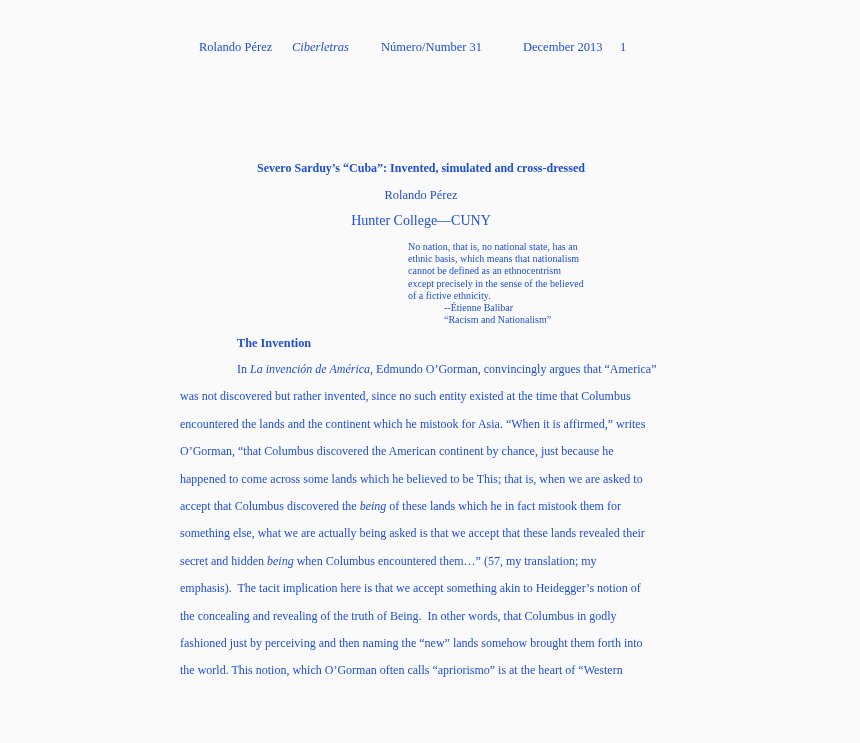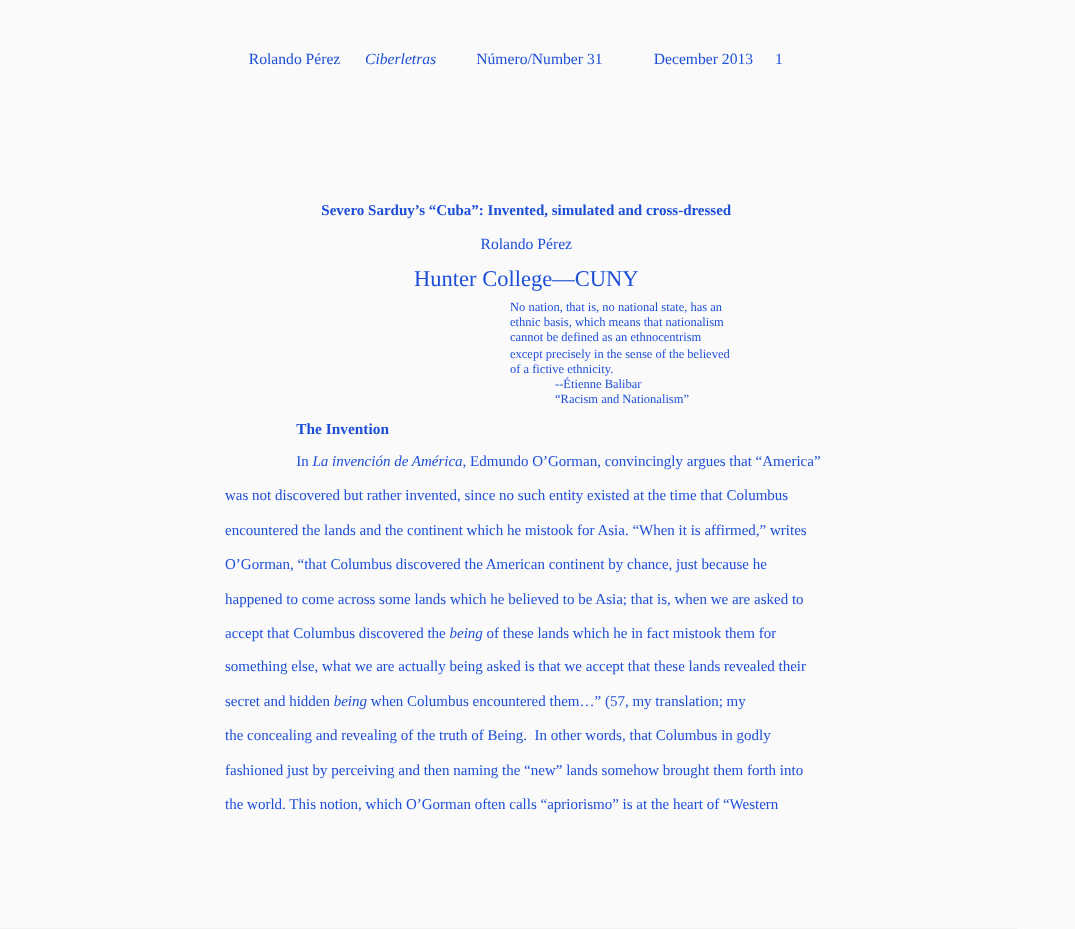"Hunter College—CUNY" .affil { font-size: 18px -> 14px }
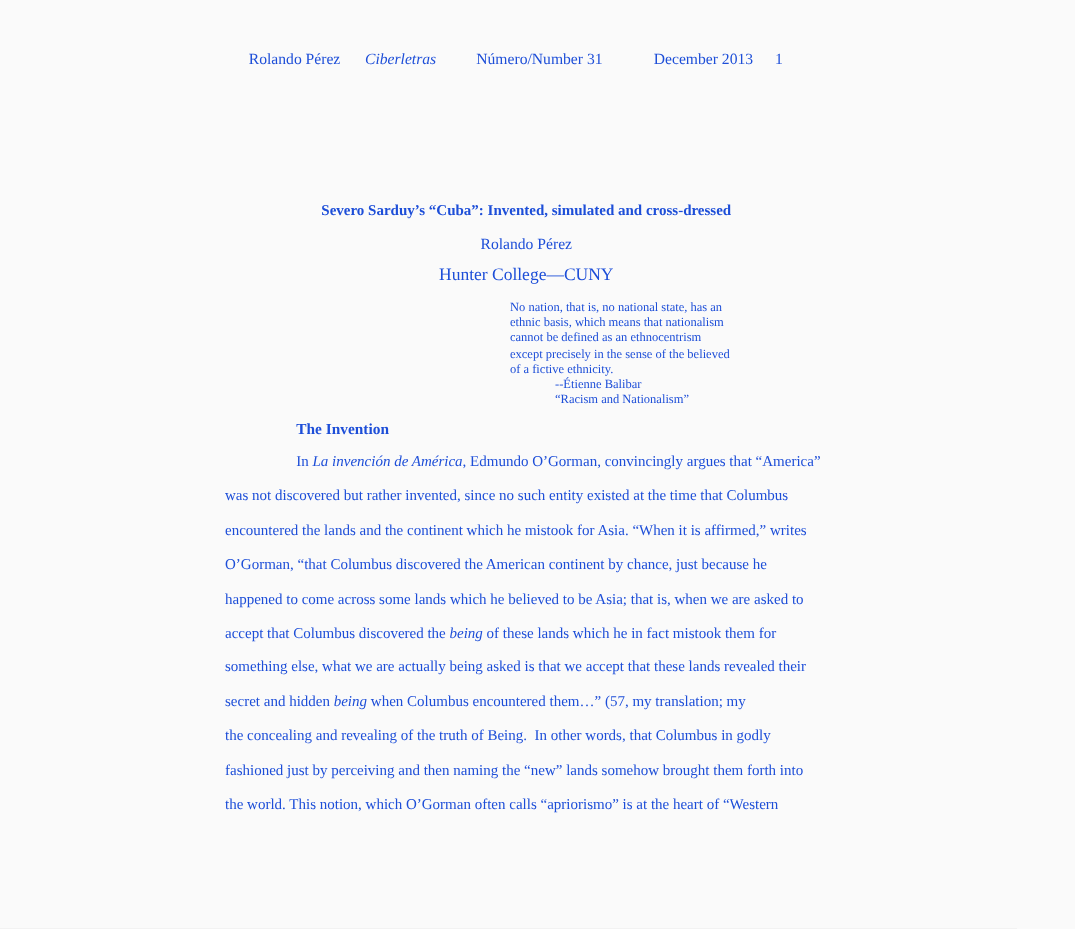"happened to come across some" span { text: Asia -> This }
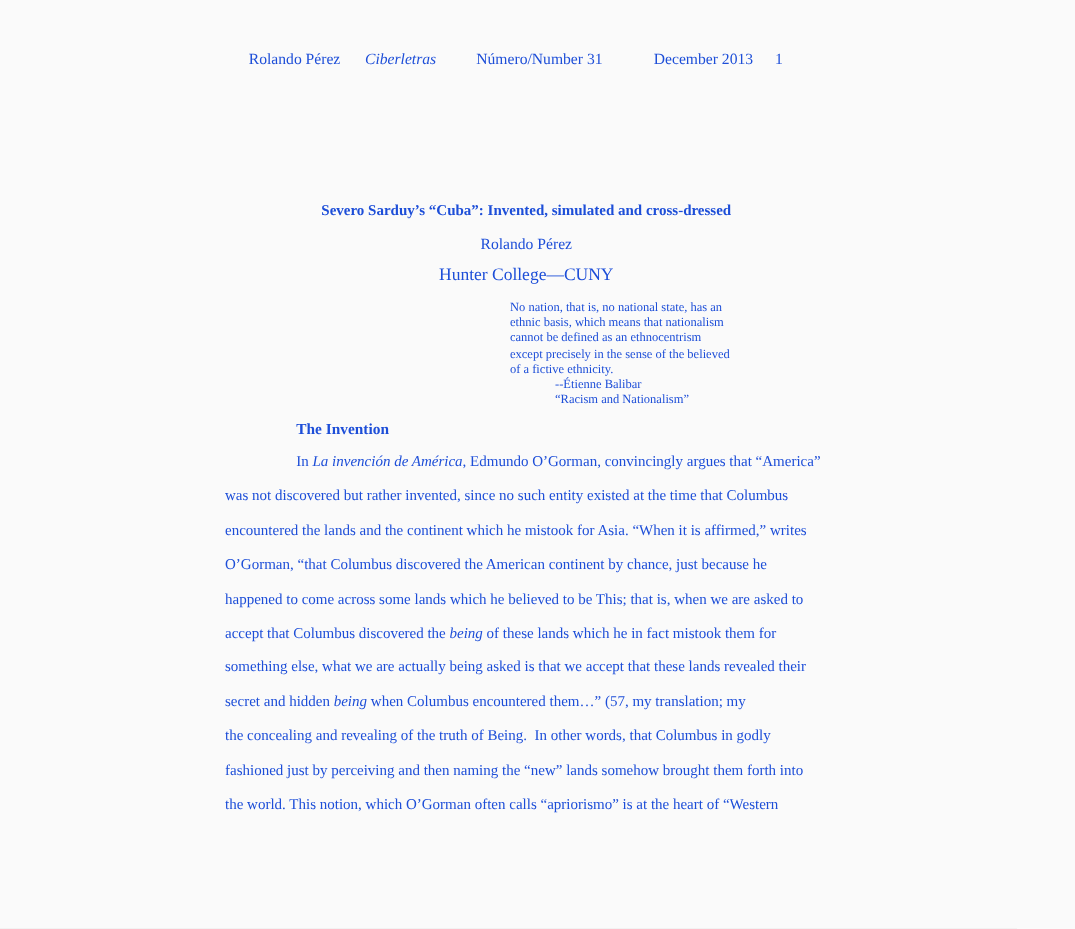"emphasis). The tacit implication here" div.b-line { html: none -> <div><span>emphasis). The tacit implication here is that we accept something akin to Heidegger’s notion of</span></div> }
